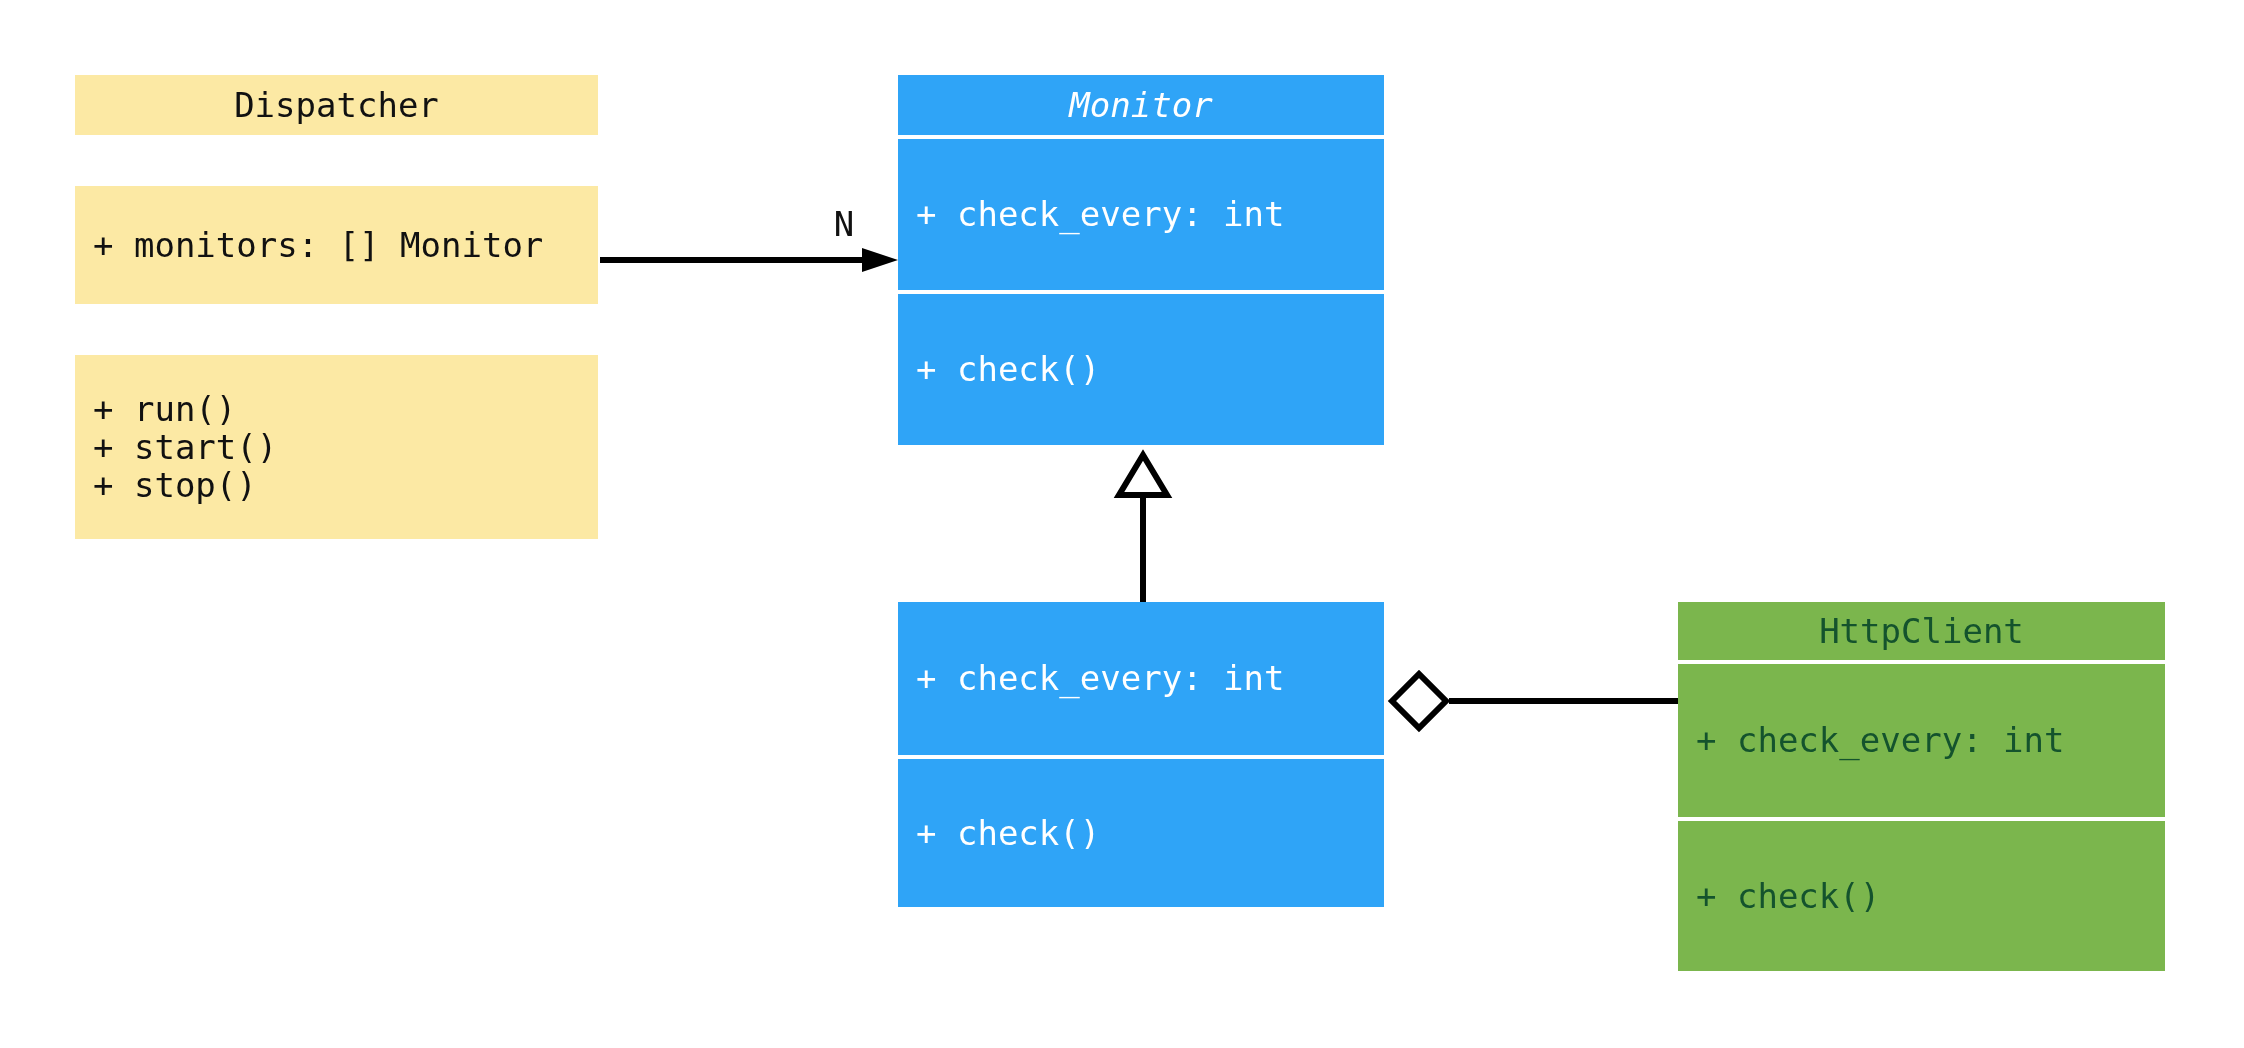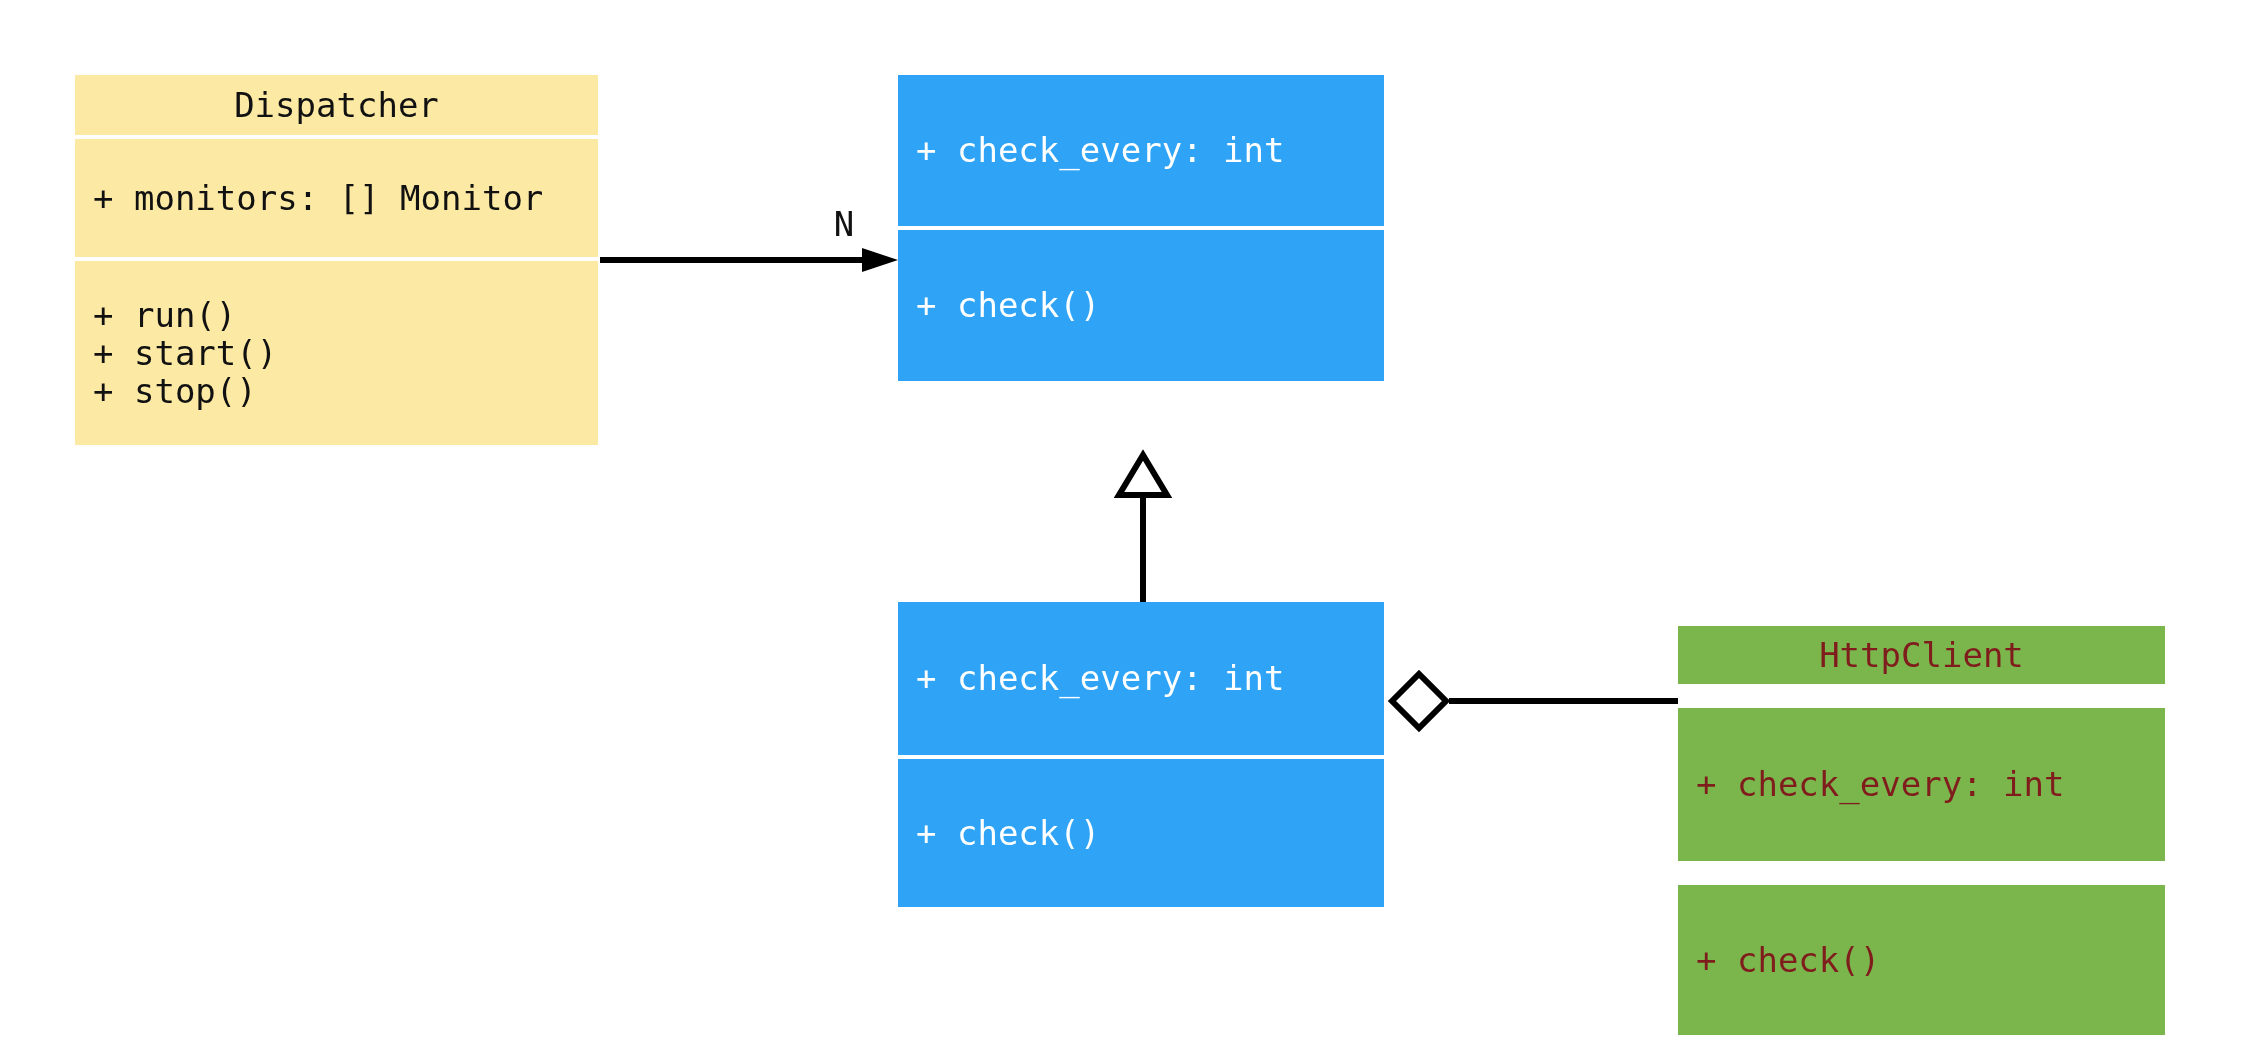"Dispatcher" div.class-box { gap: none -> 47px }
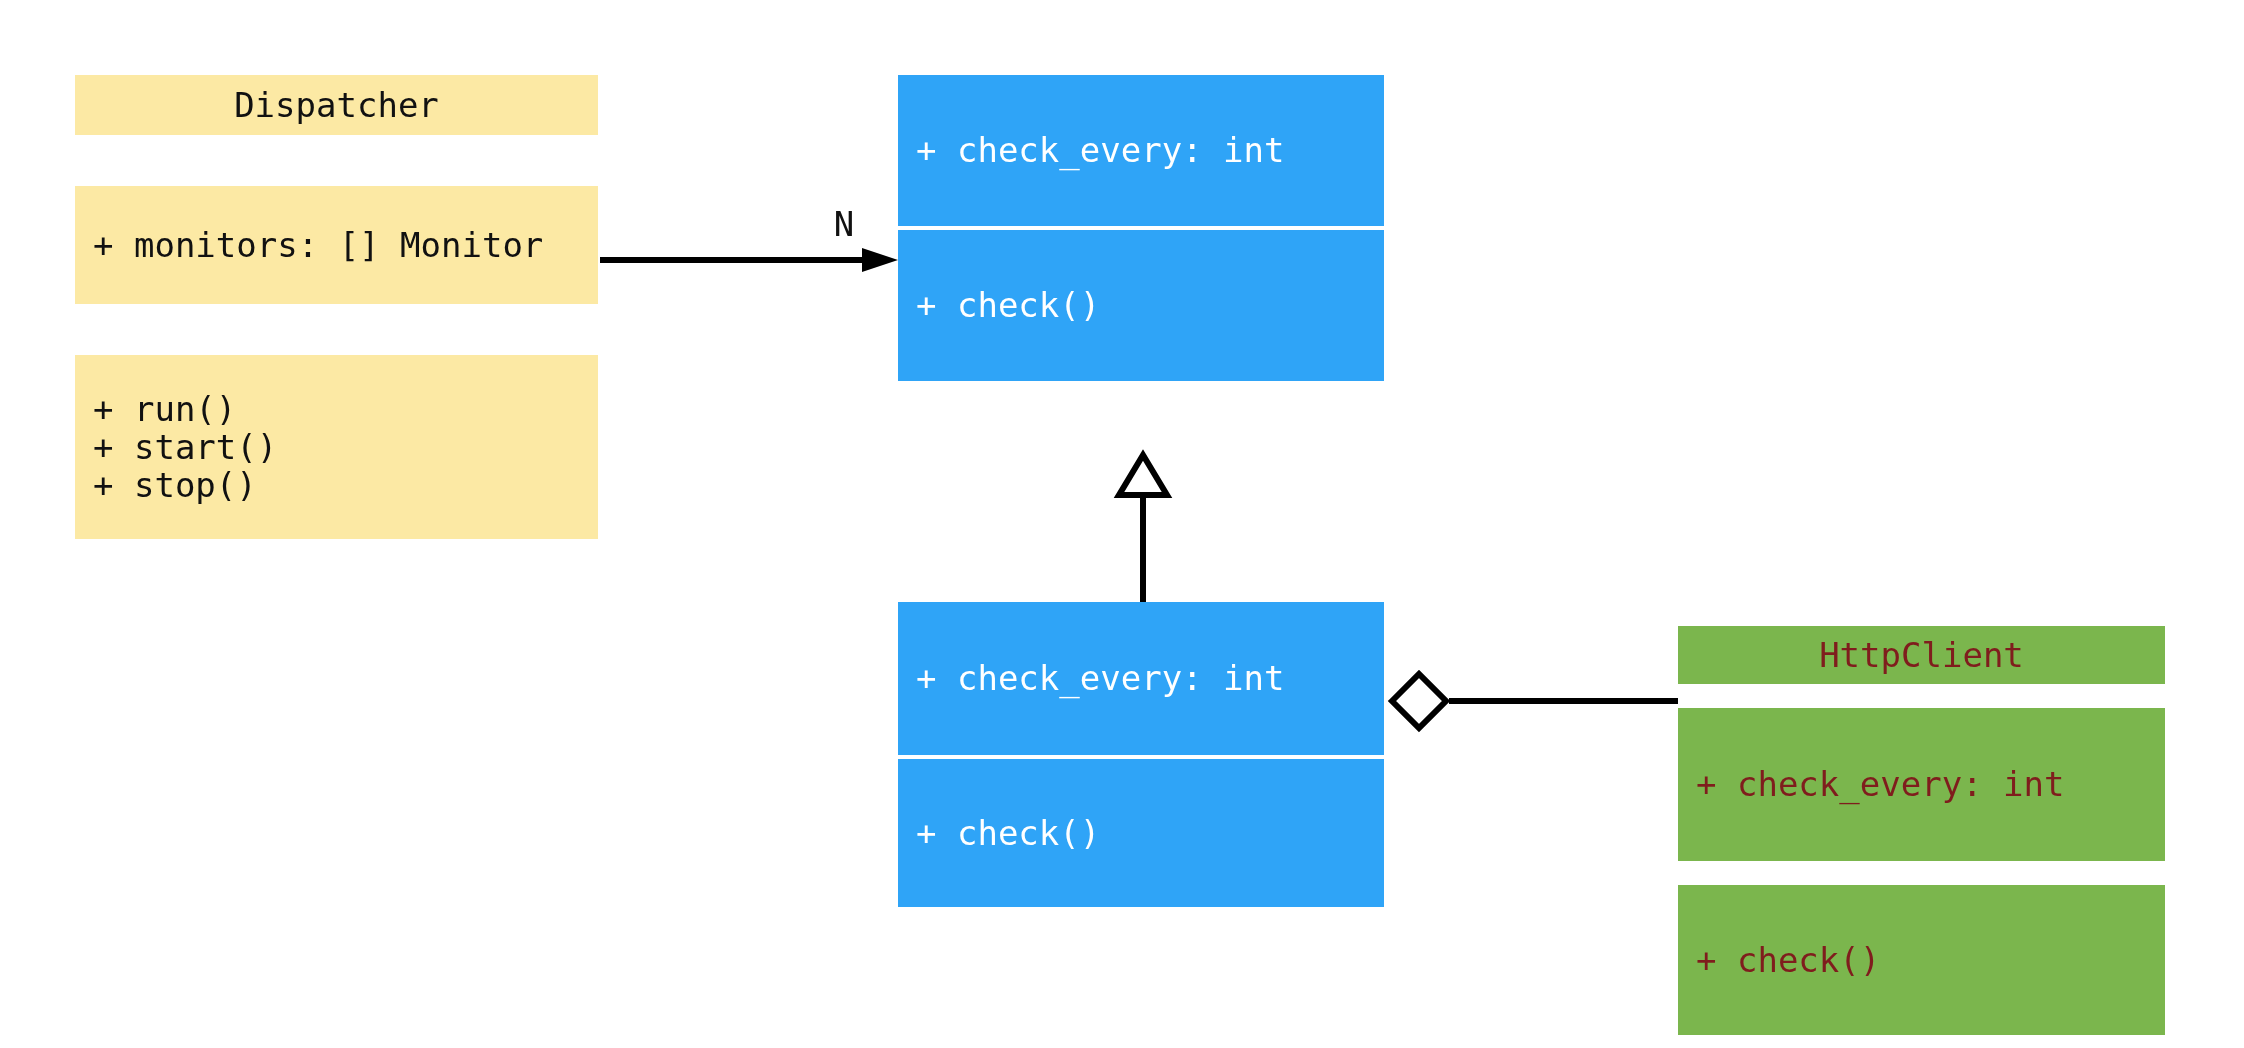"Monitor" div.band { html: none -> <div>Monitor</div> }
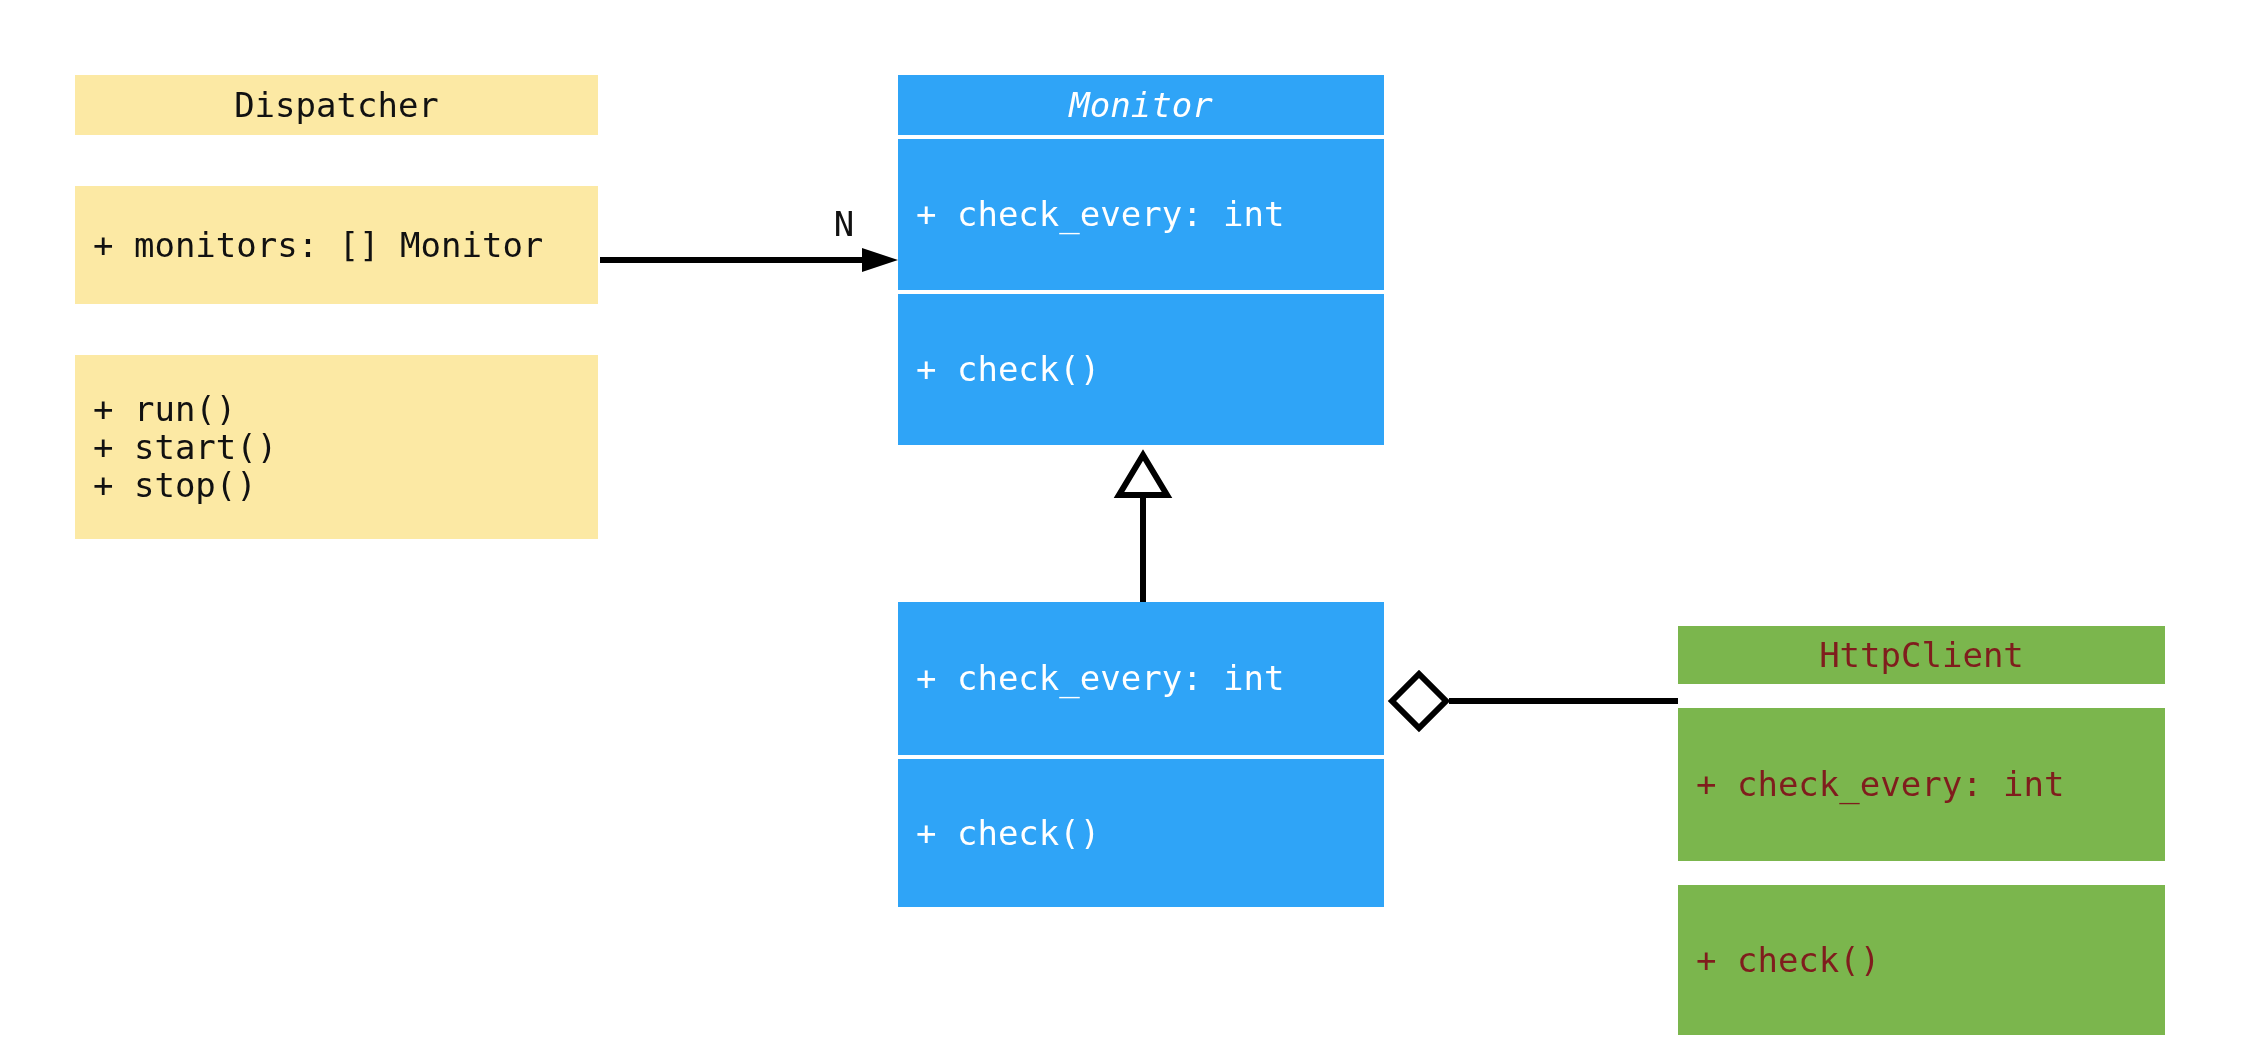"HttpClient" .c-green .band { color: #7f1d1d -> #14532d; margin-top: 24px -> none }
